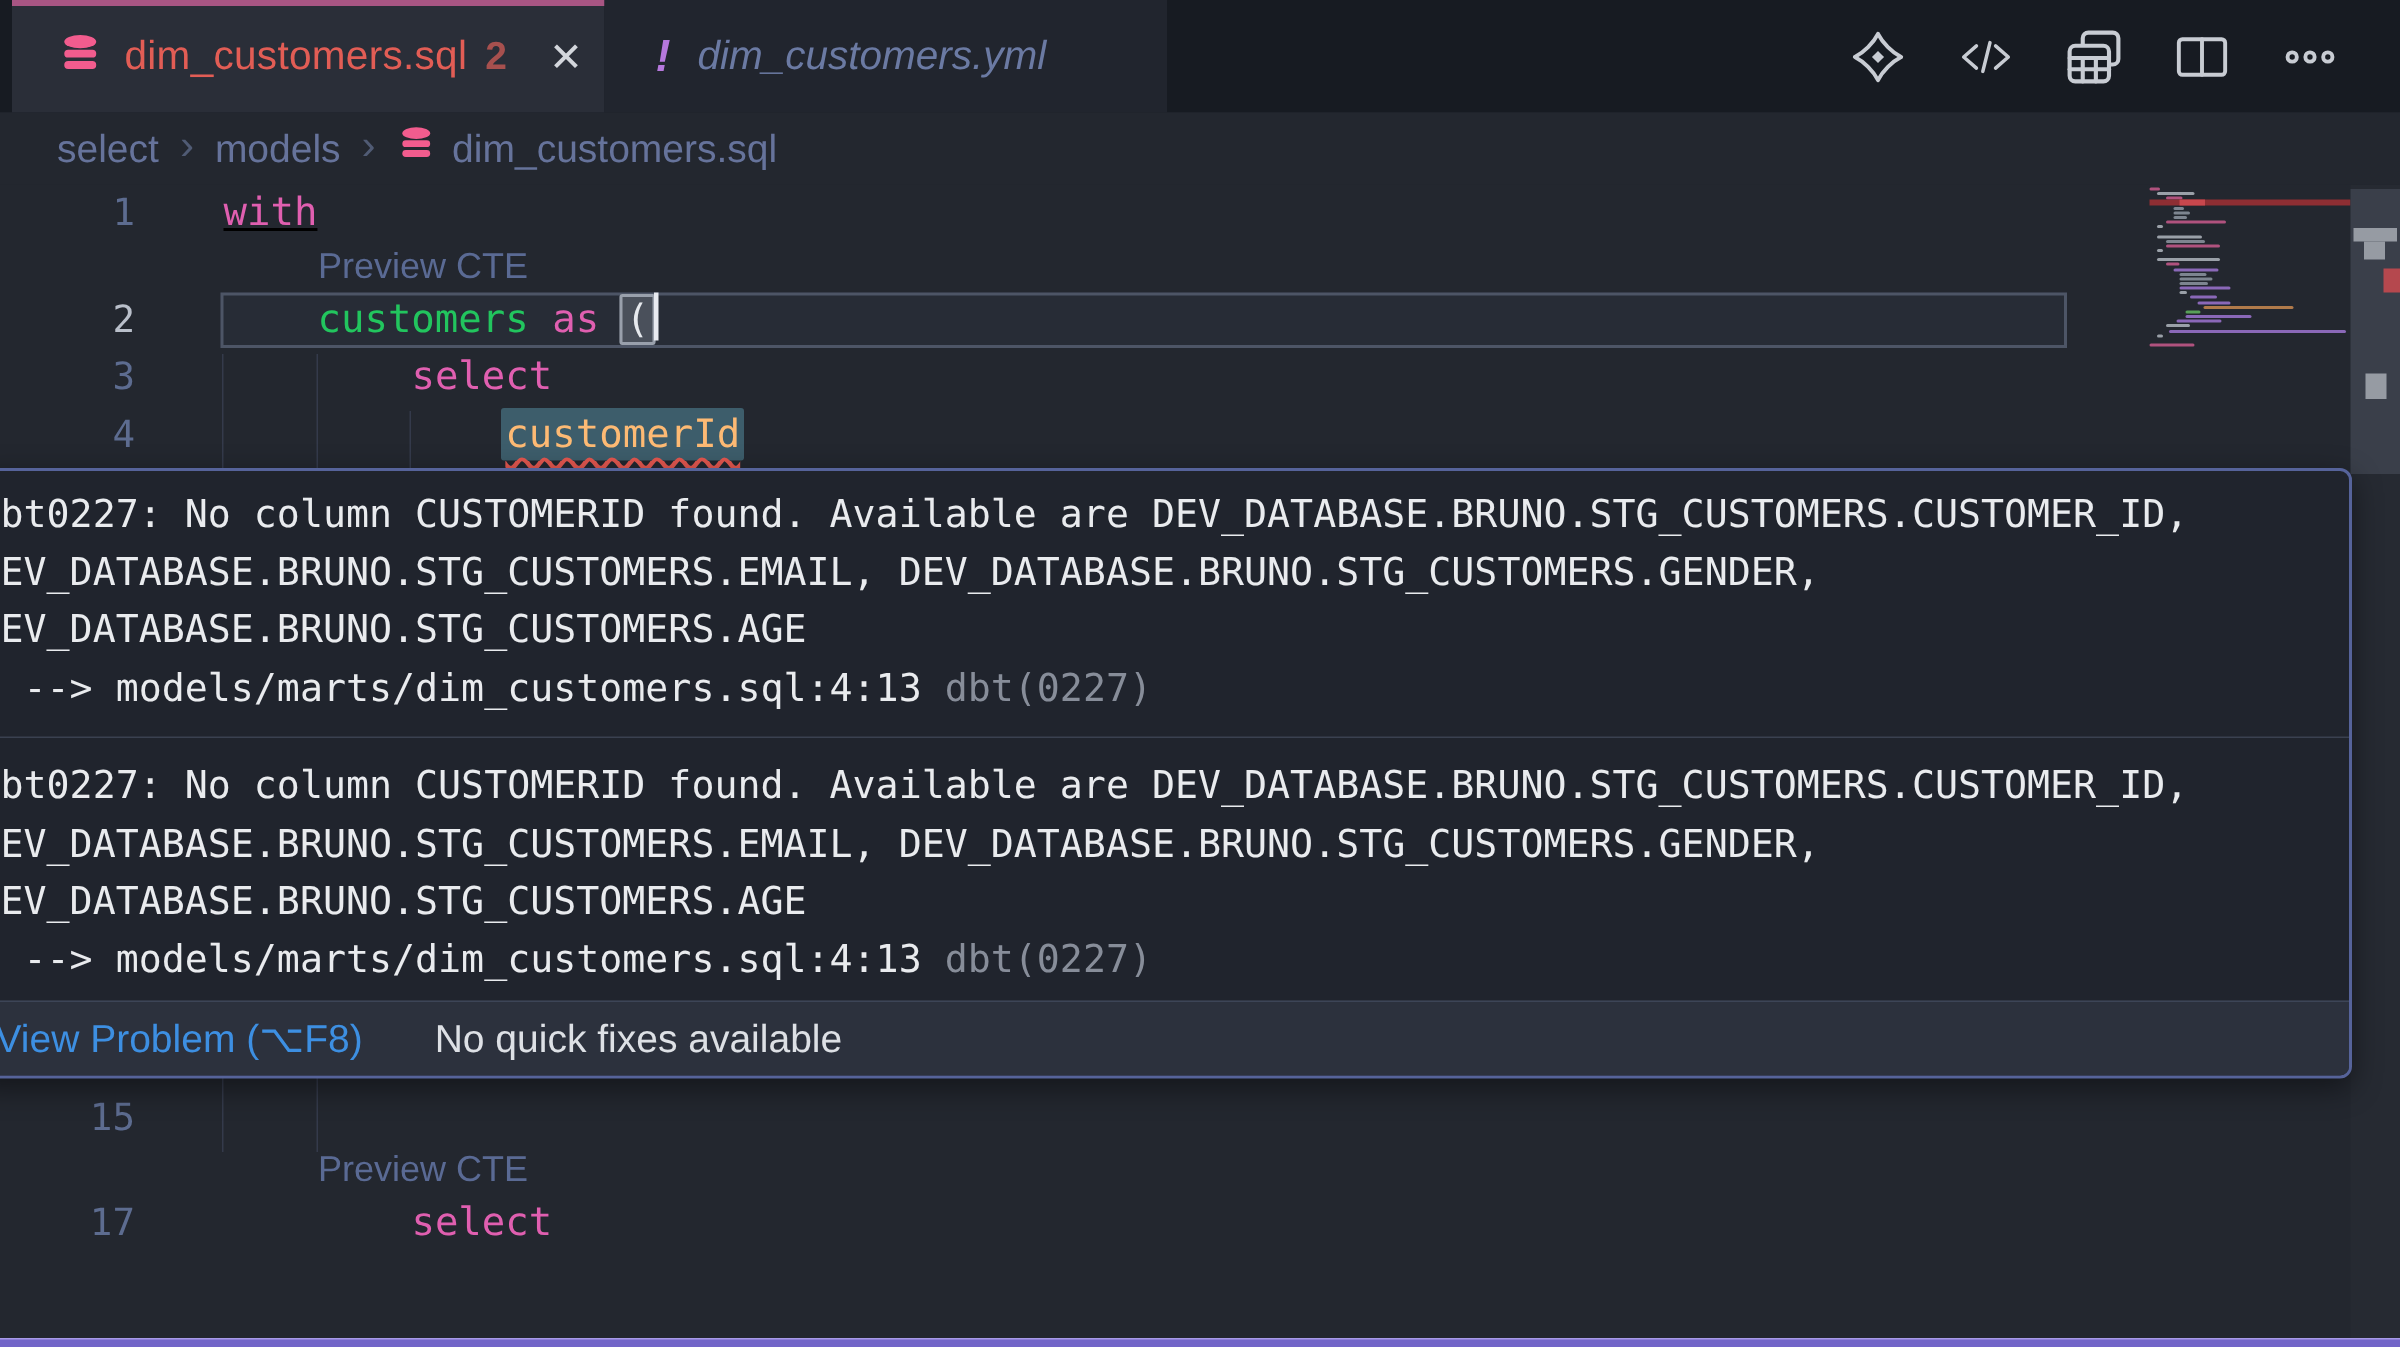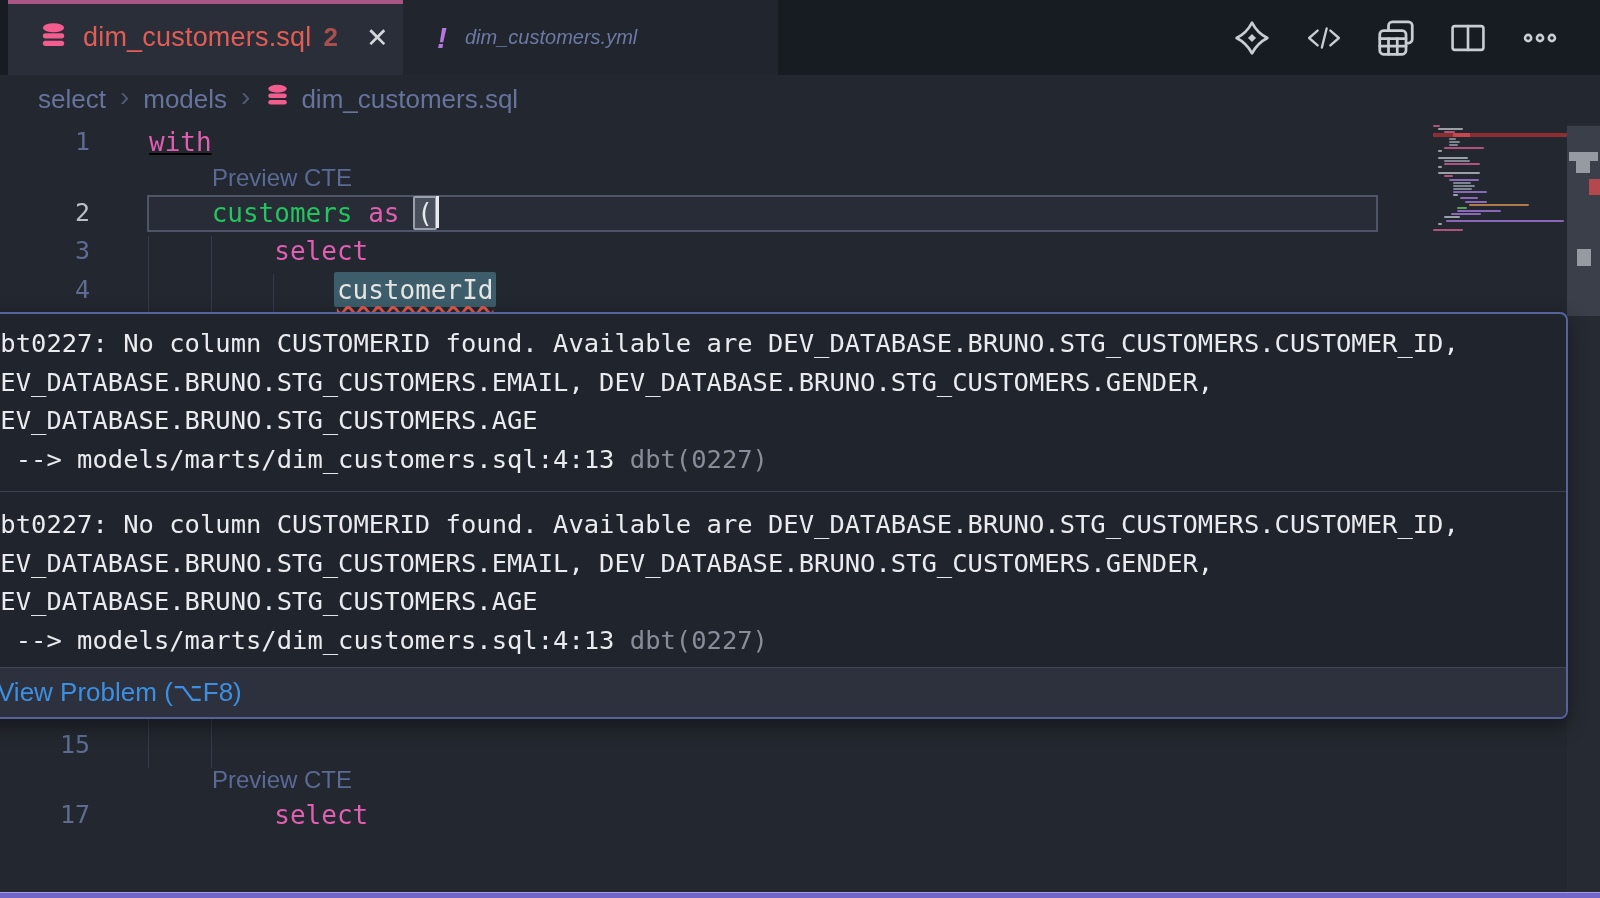"dim_customers.yml" .tab-label-yml { font-size: 20px -> 27px }
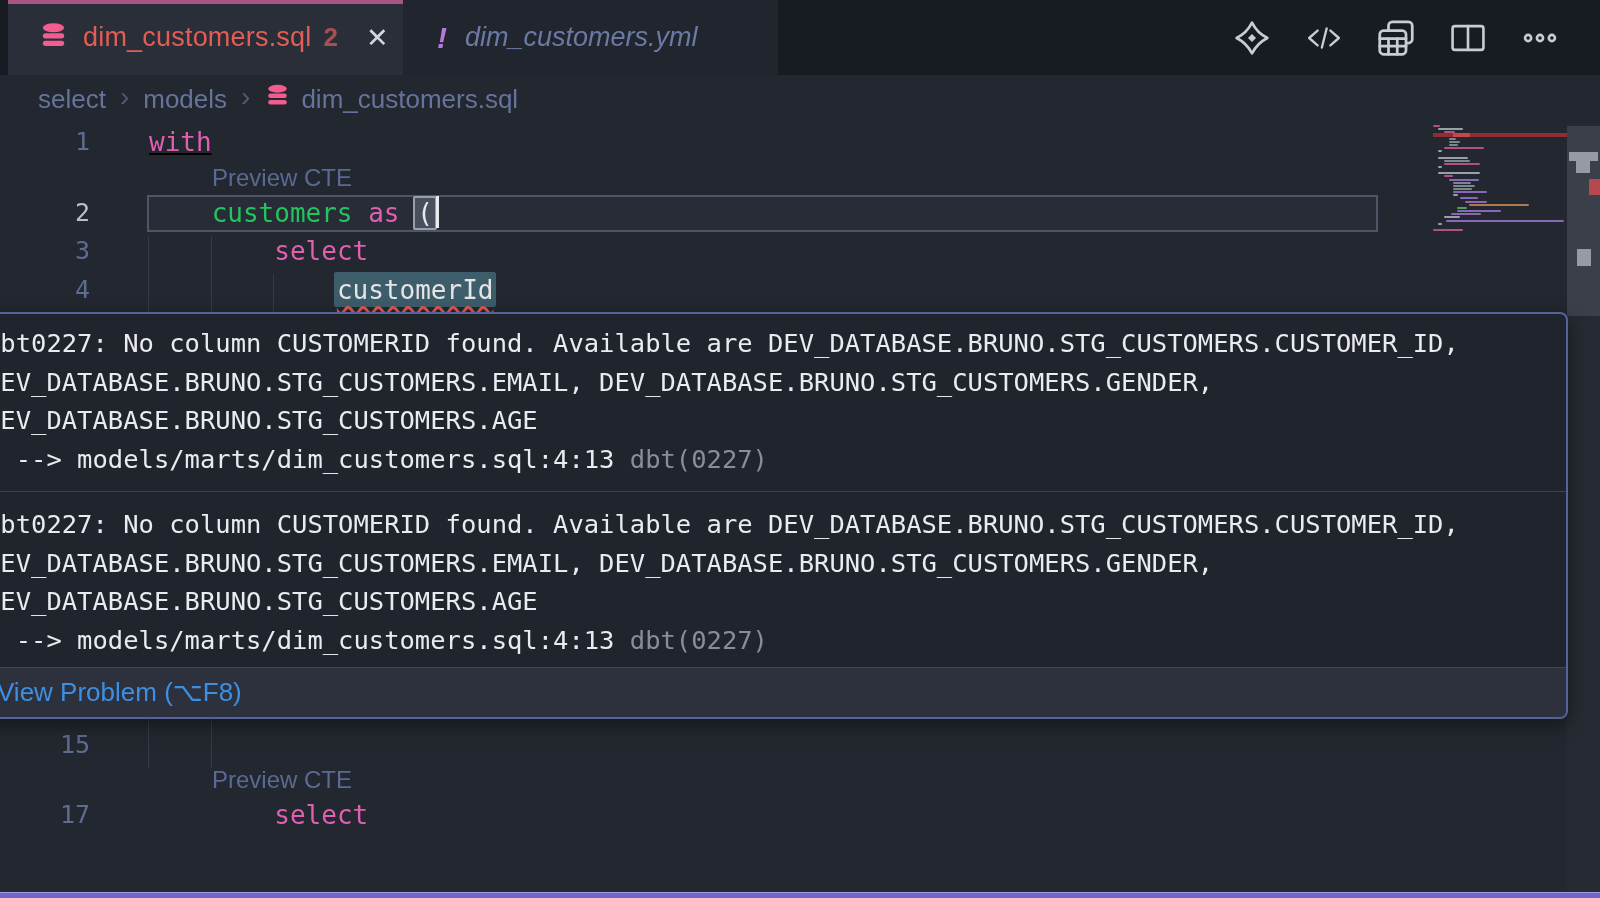"customerId" .tok-err { color: #e5e5e5 -> #fdba74 }
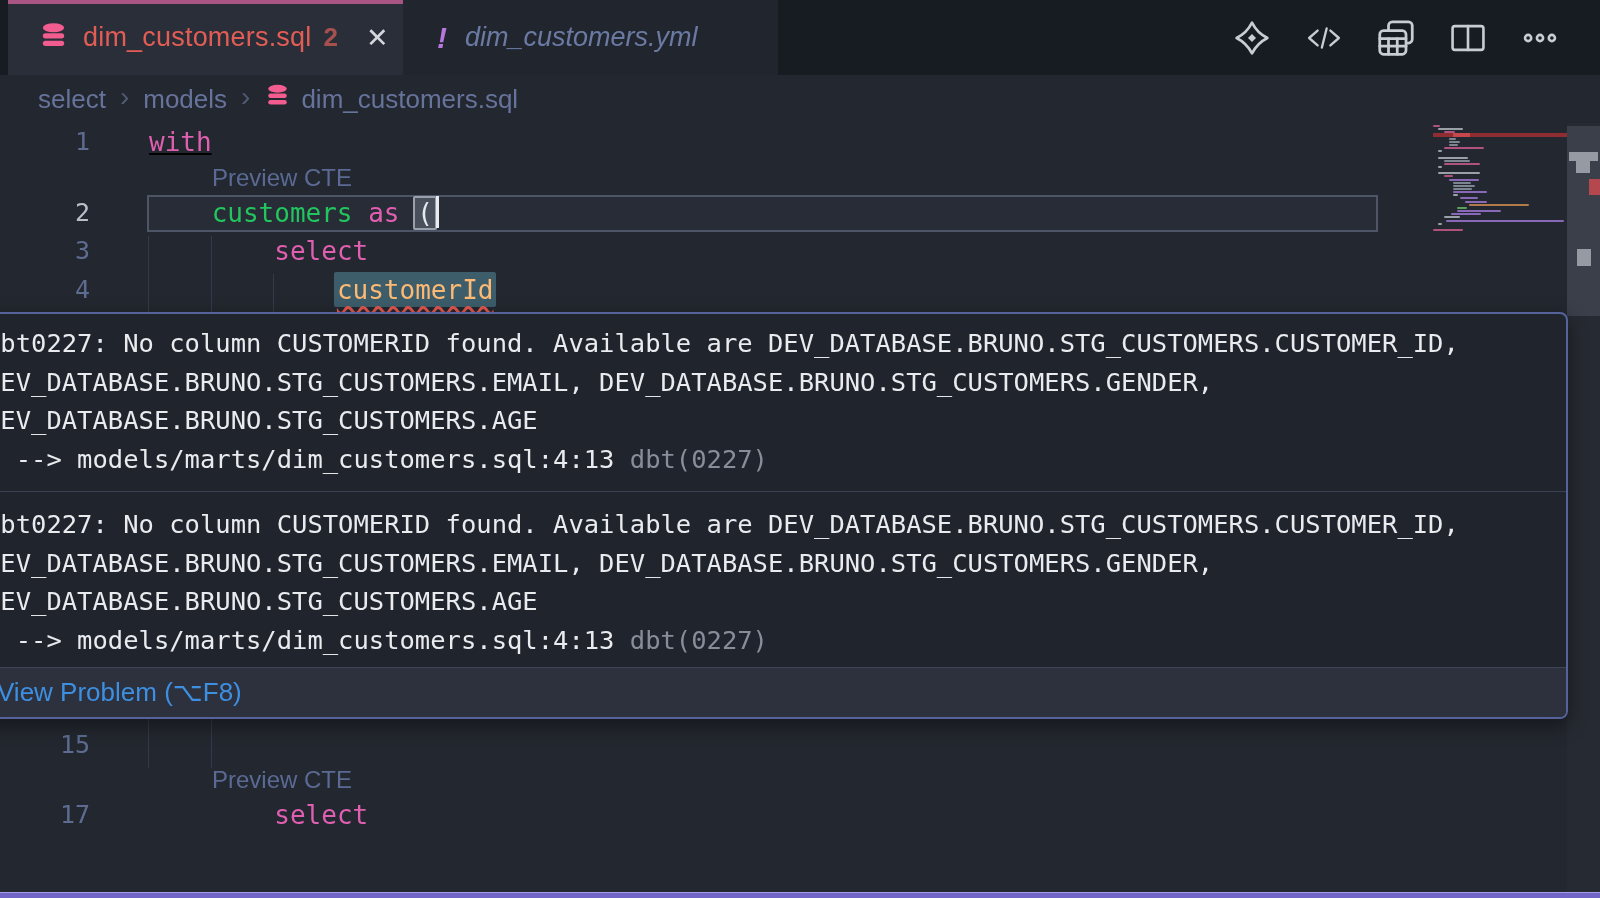"No quick fixes available" span.no-fixes { html: none -> <span>No quick fixes available</span> }
